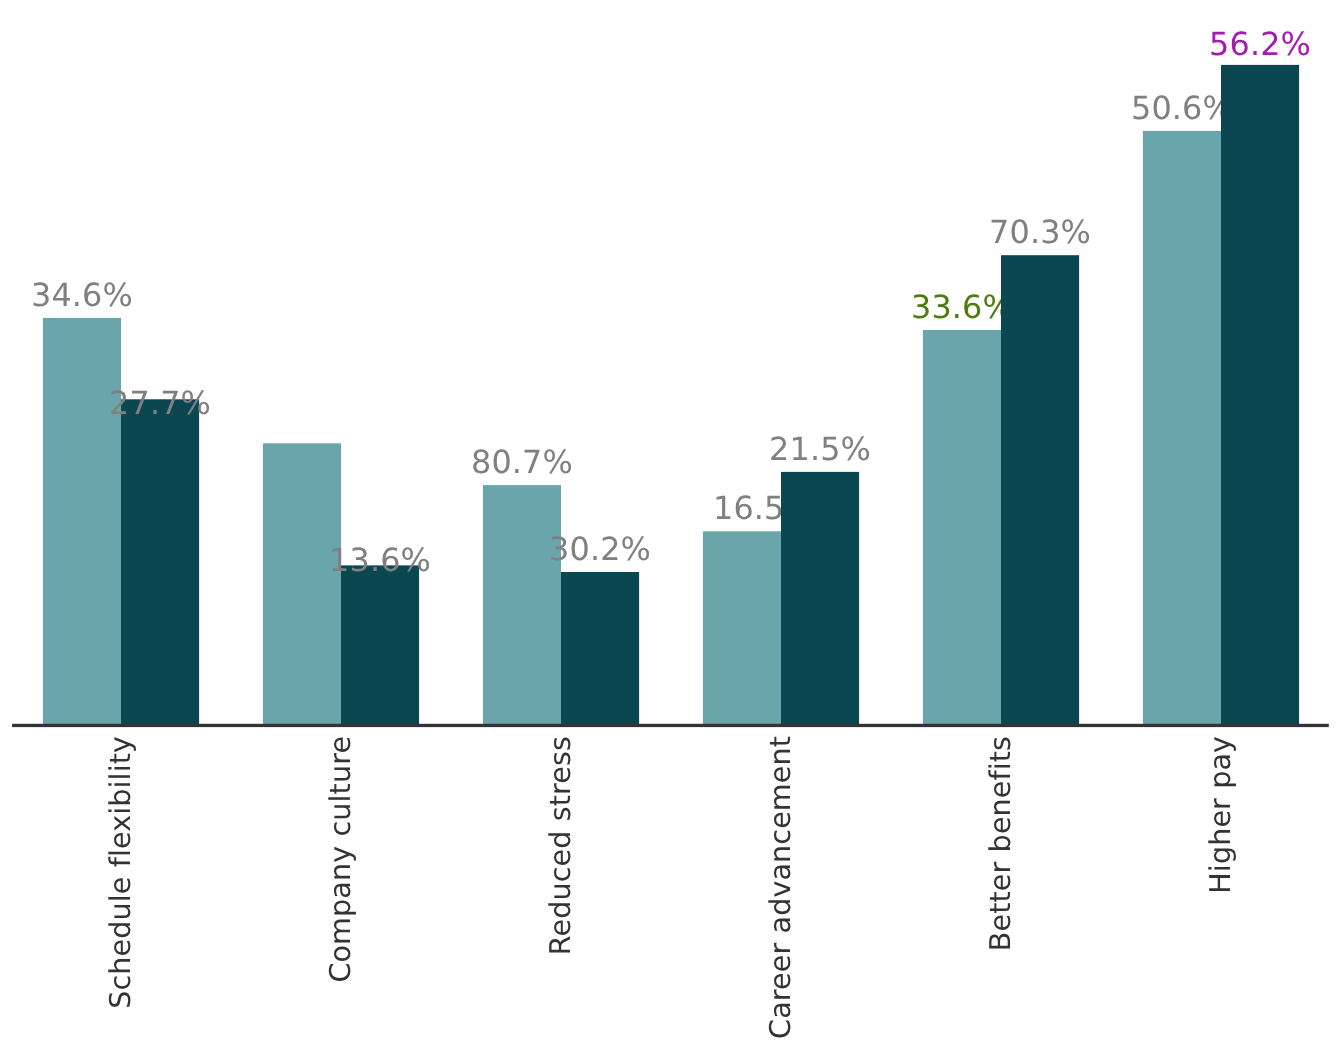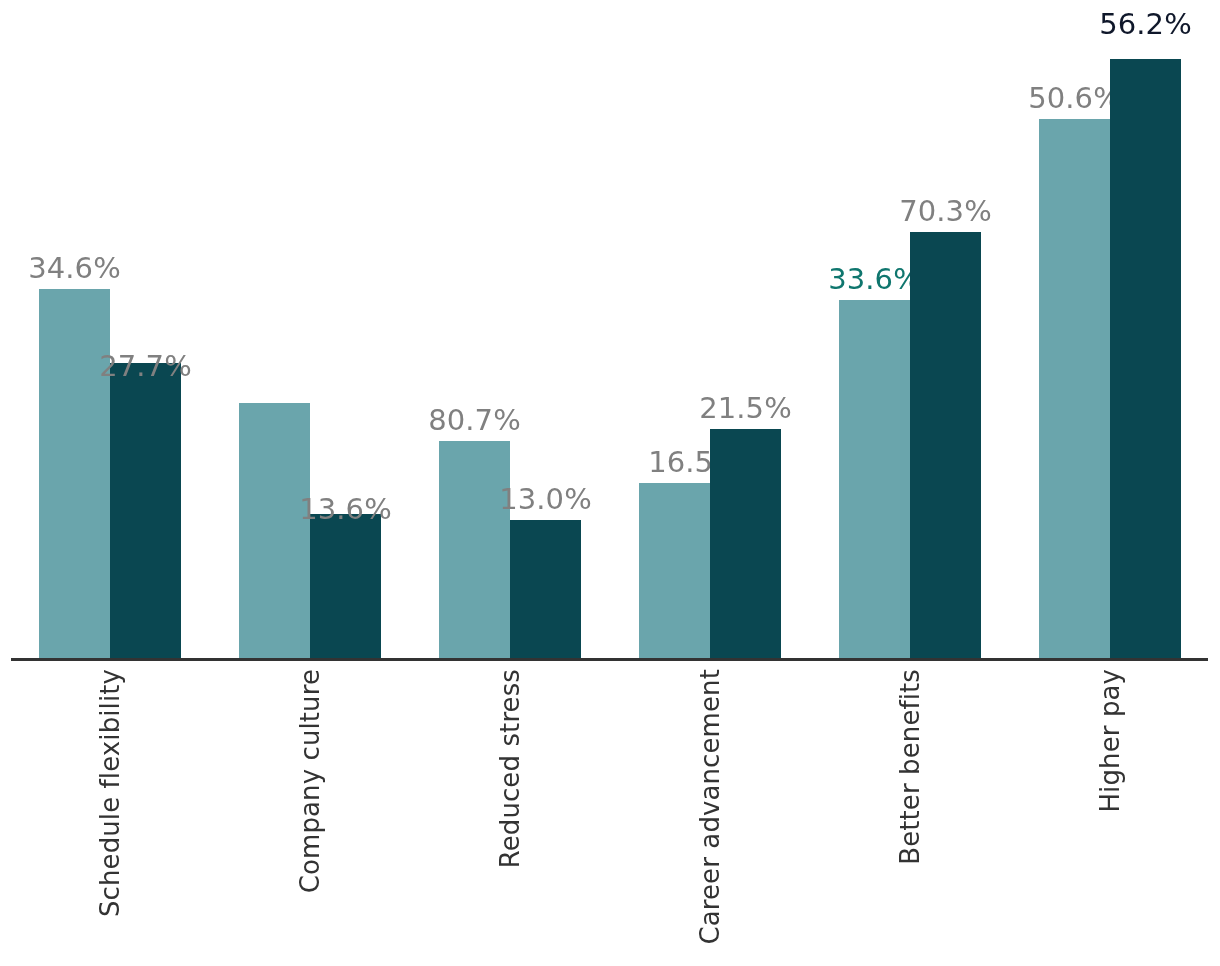"56.2%" div.bar-value-label { color: #0f172a -> #a21caf; top: 7px -> 23px }
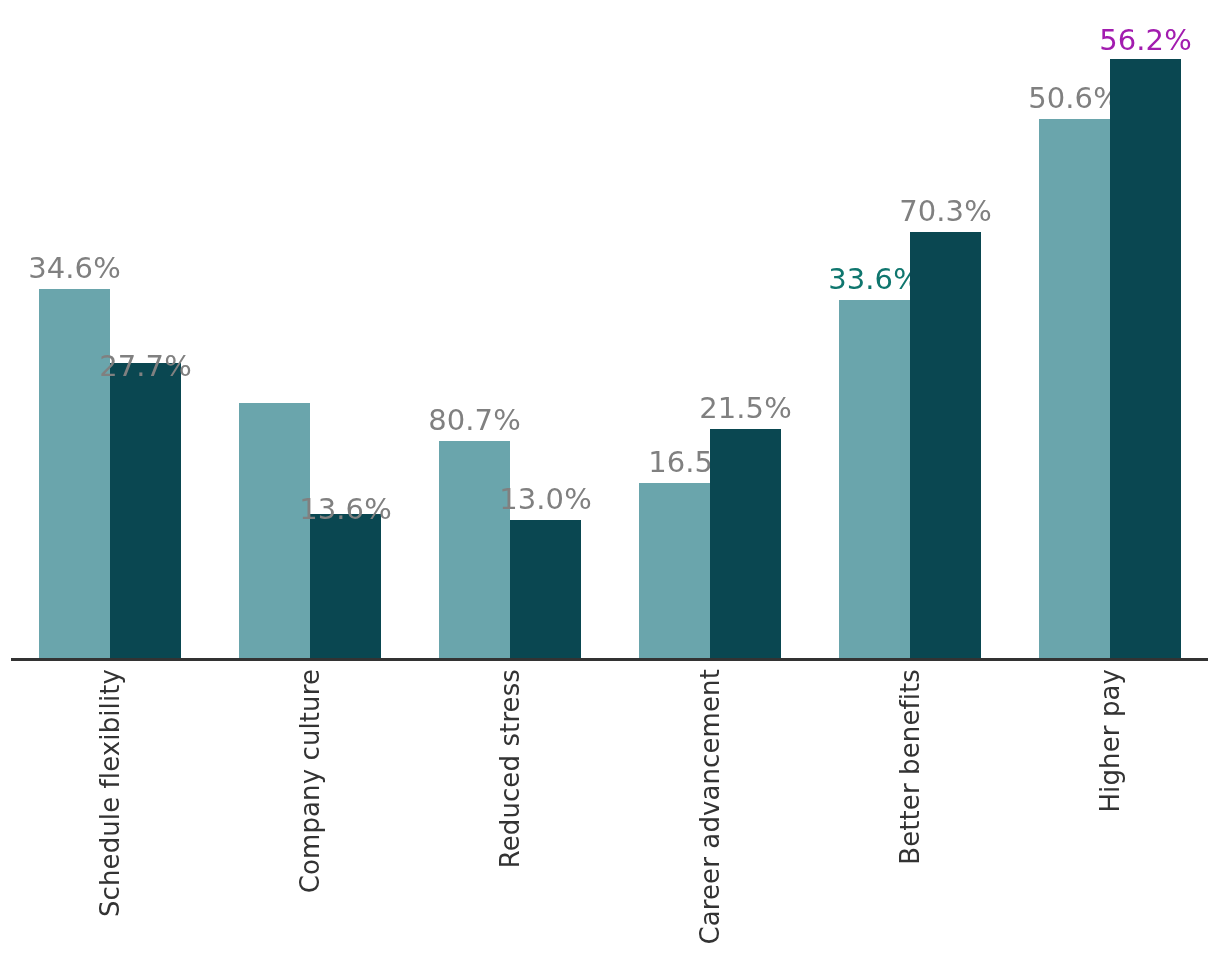"33.6%" div.bar-value-label { color: #0f766e -> #4d7c0f }
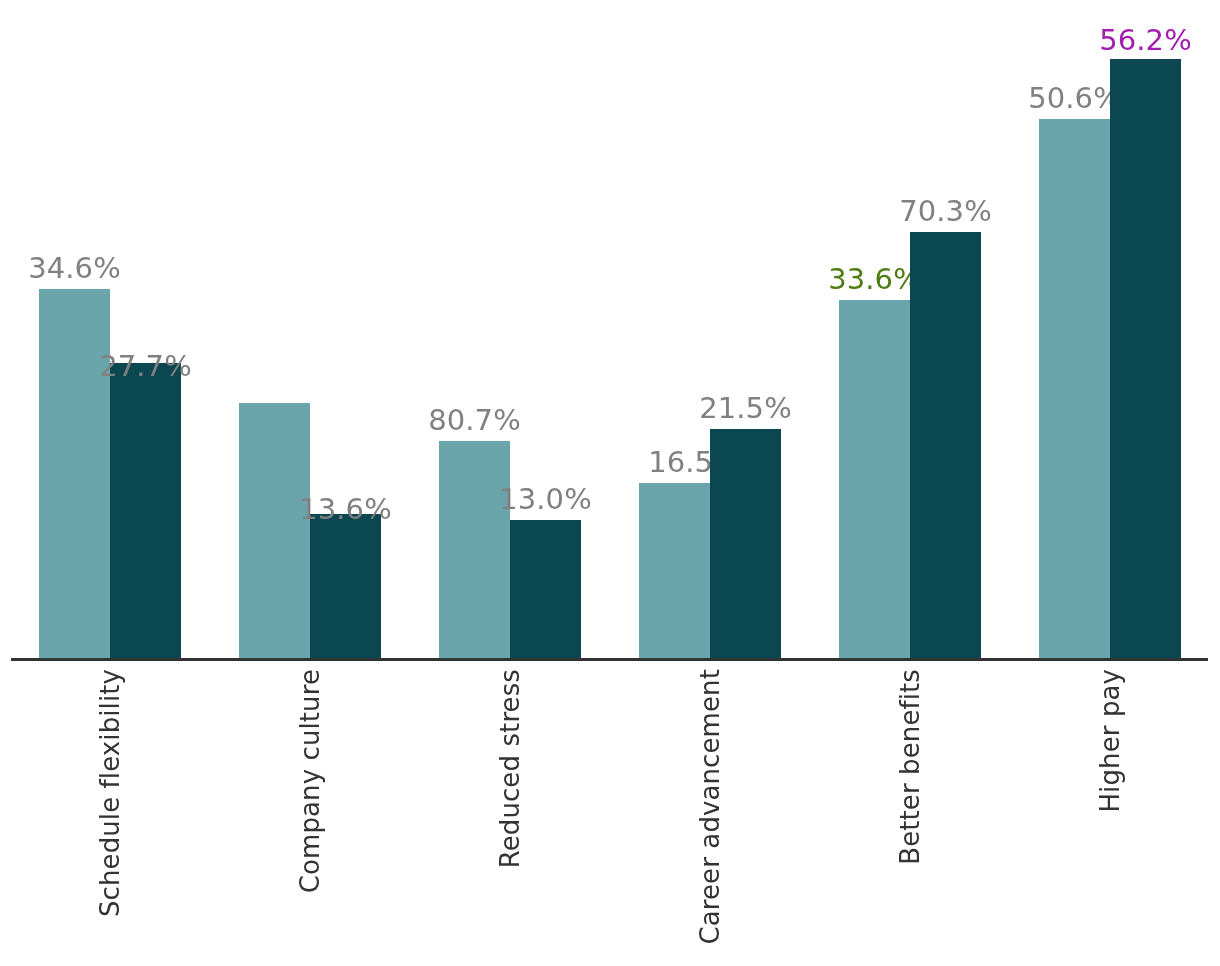"13.0%" div.bar-value-label { text: 13.0% -> 30.2% }
